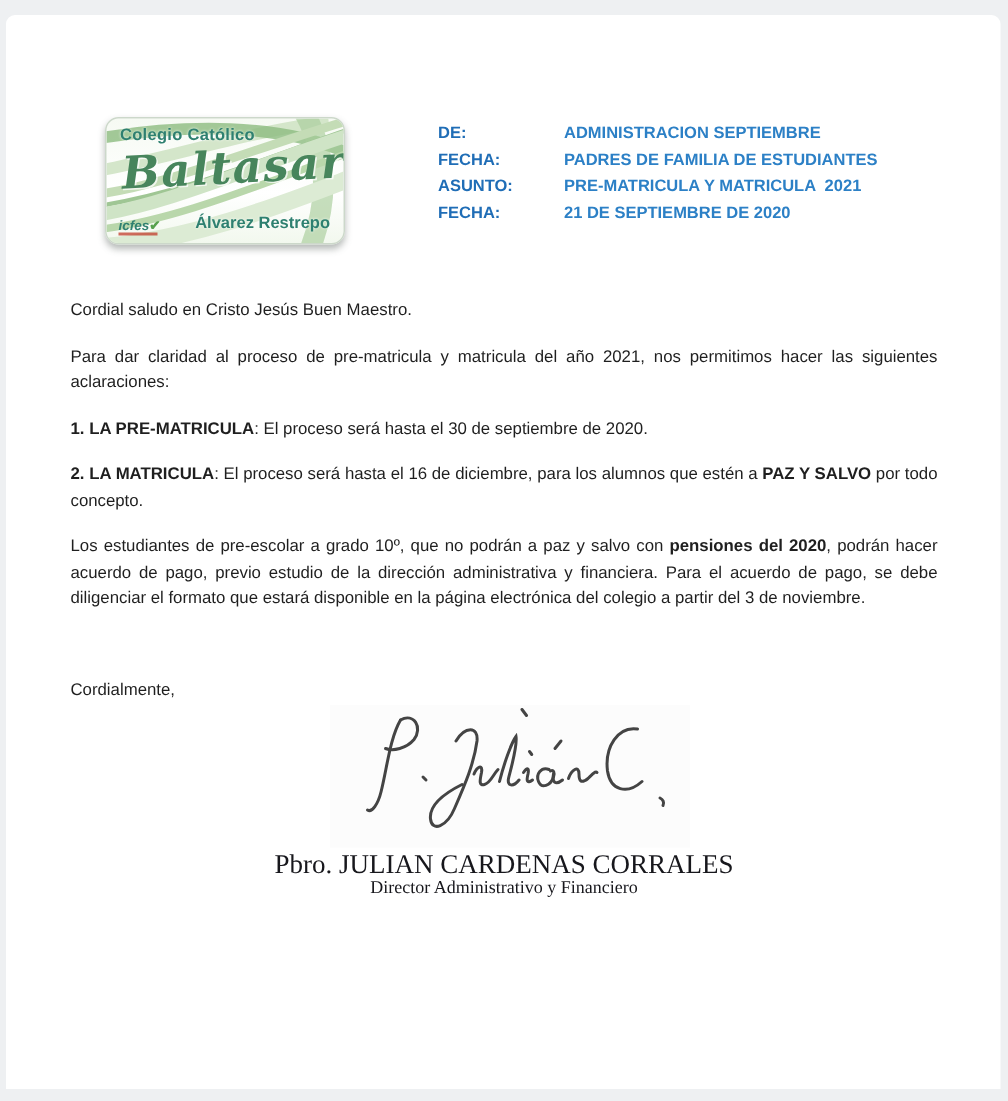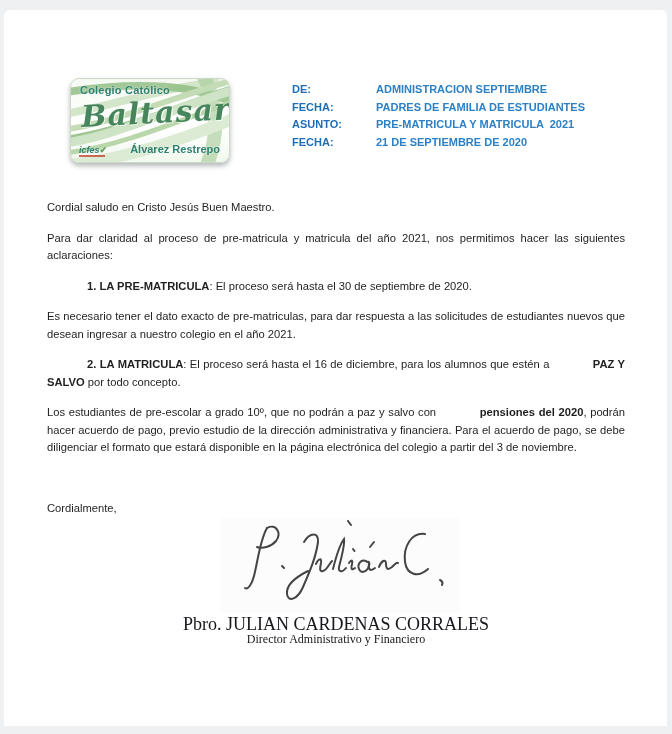"1. LA PRE-MATRICULA" .content p span.b { margin-left: 40px -> none }
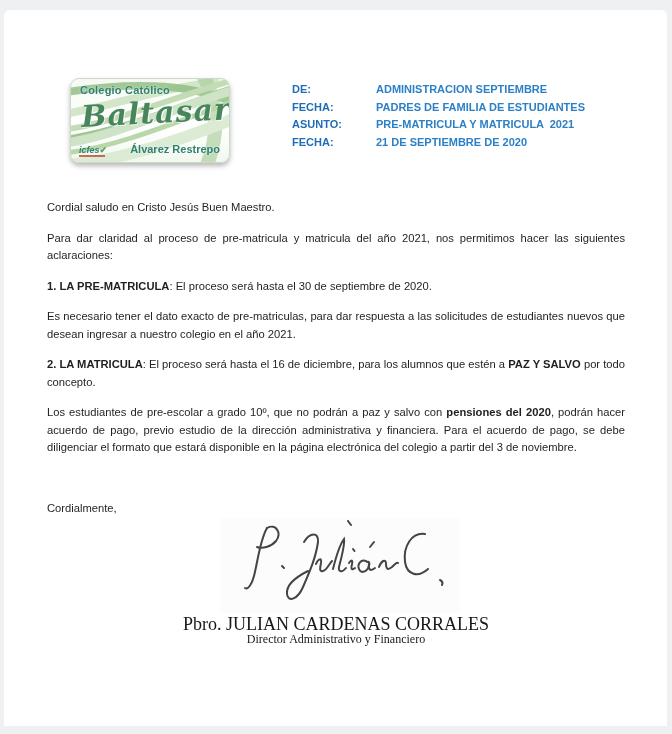"Es necesario tener el dato" p { html: <p><span>Es necesario tener el dato exacto de pre-matriculas, para dar respuesta a las solicitudes de estudiantes nuevos que desean ingresar a nuestro colegio en el año 2021.</span></p> -> none }
